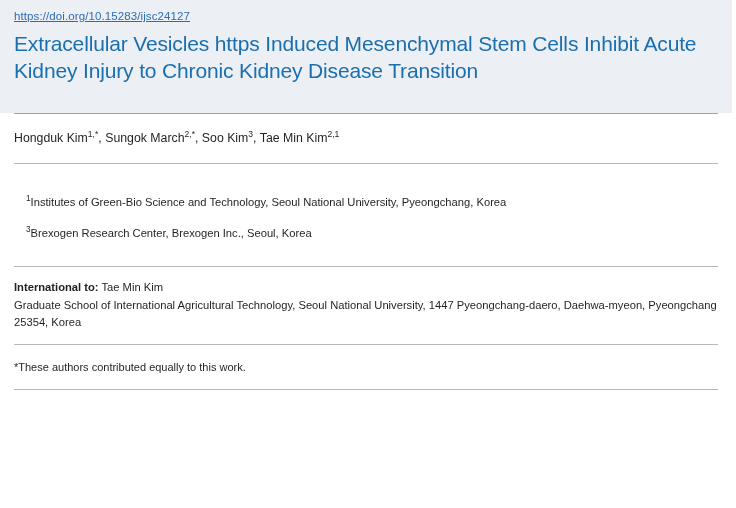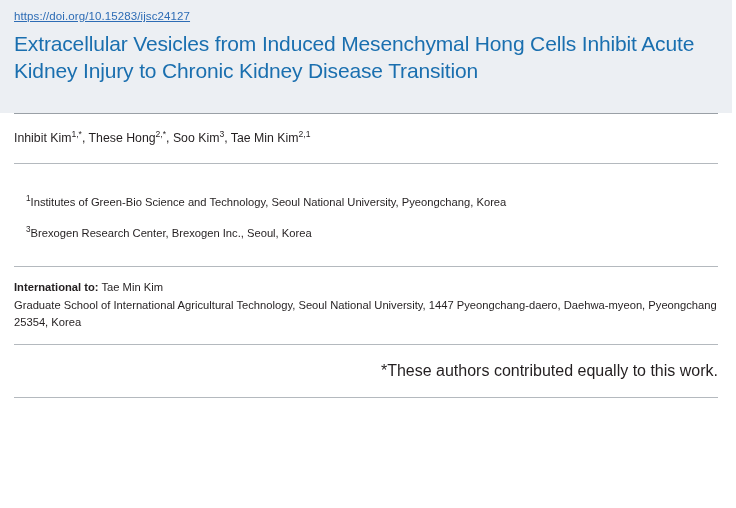"Extracellular Vesicles from Induced" div.article-title { text: from Induced Mesenchymal Hong -> https Induced Mesenchymal Stem }
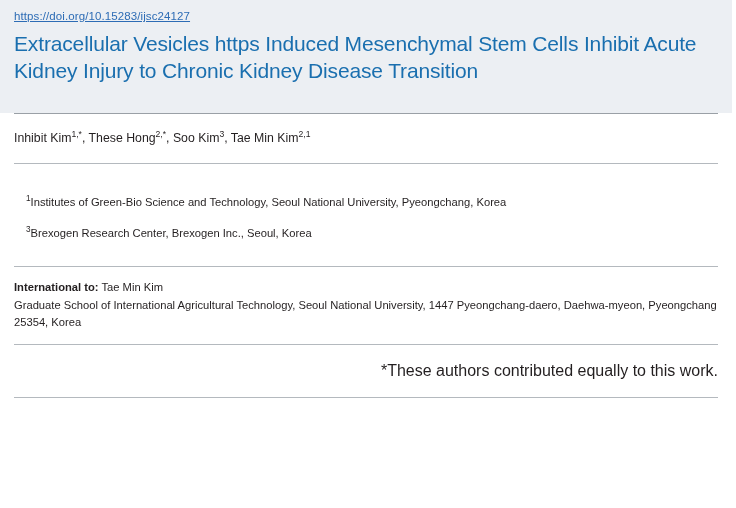"Inhibit Kim" span { text: Inhibit -> Hongduk }
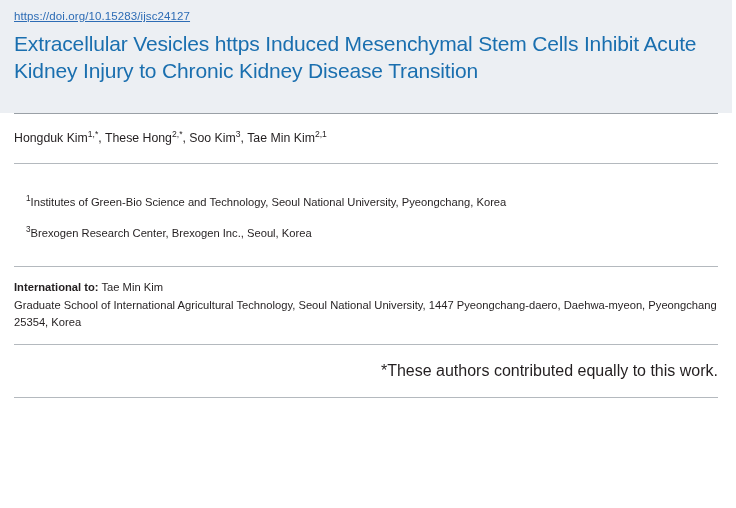"These Hong" span { text: These Hong -> Sungok March }
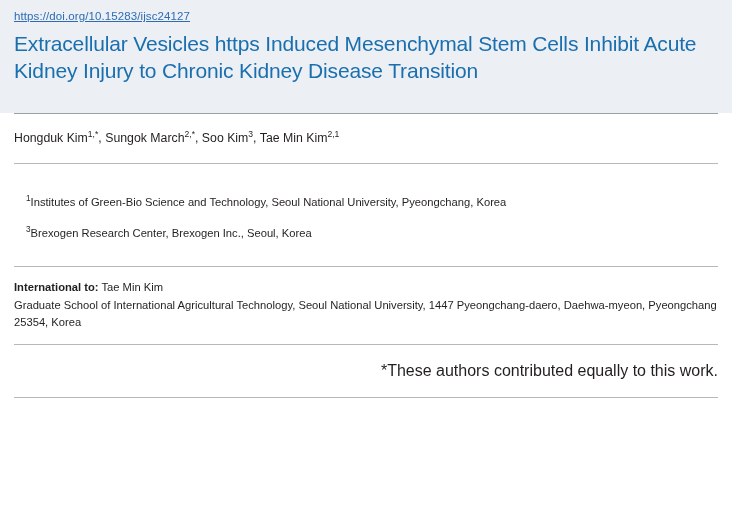"*These authors contributed equally to" .equal-note { font-size: 16px -> 11px; text-align: right -> none }
